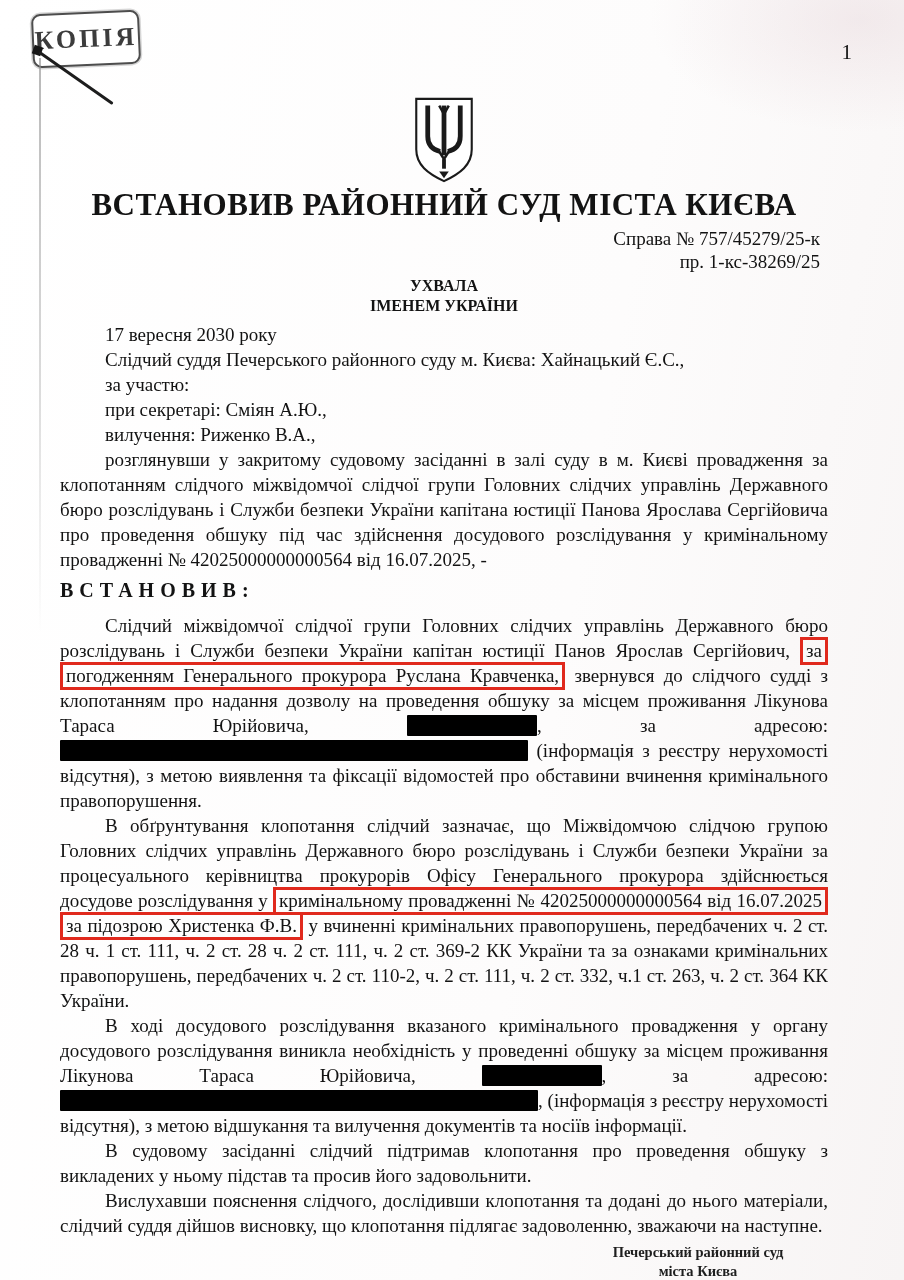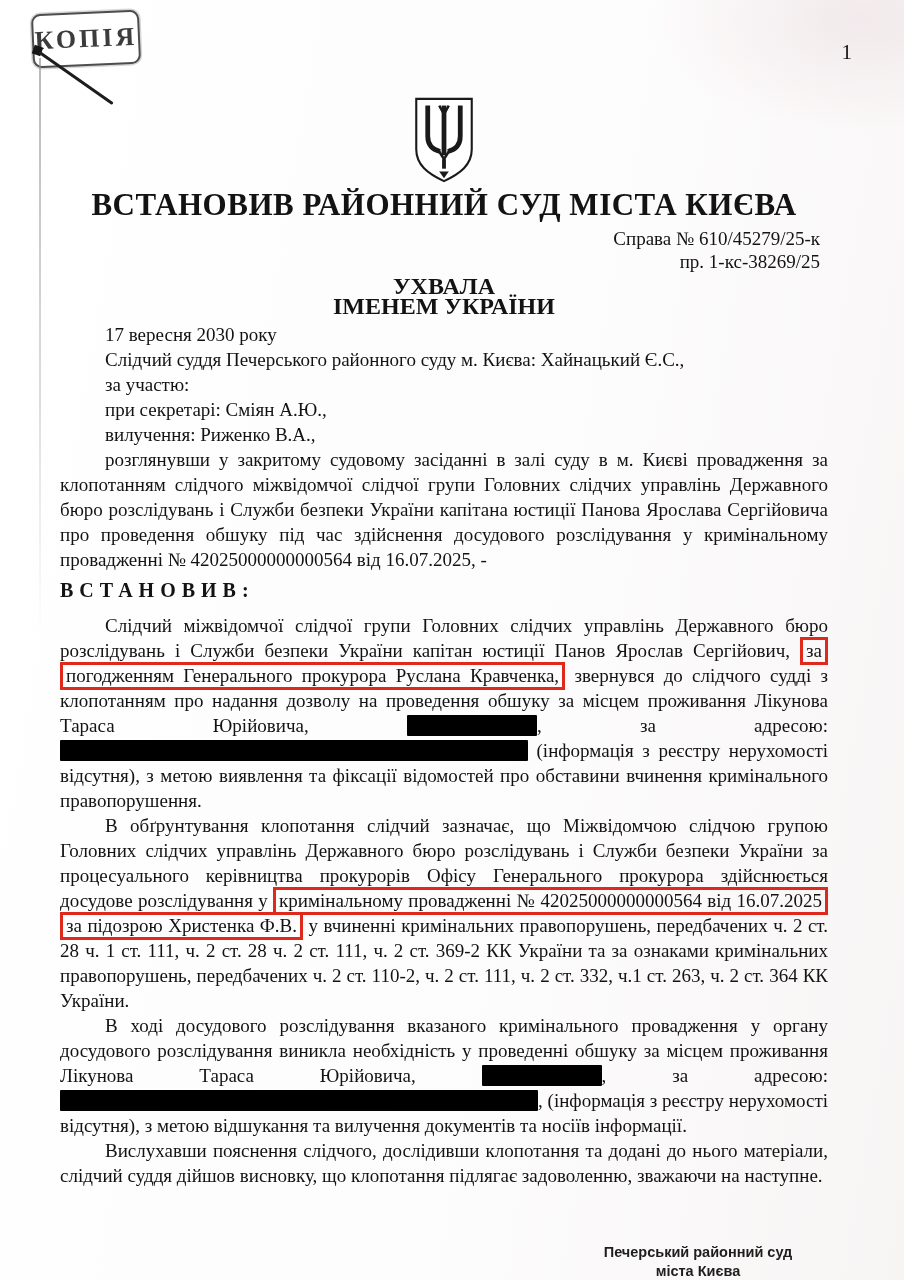"Справа № 610/45279/25-к" div { text: 610/45279/25-к -> 757/45279/25-к }
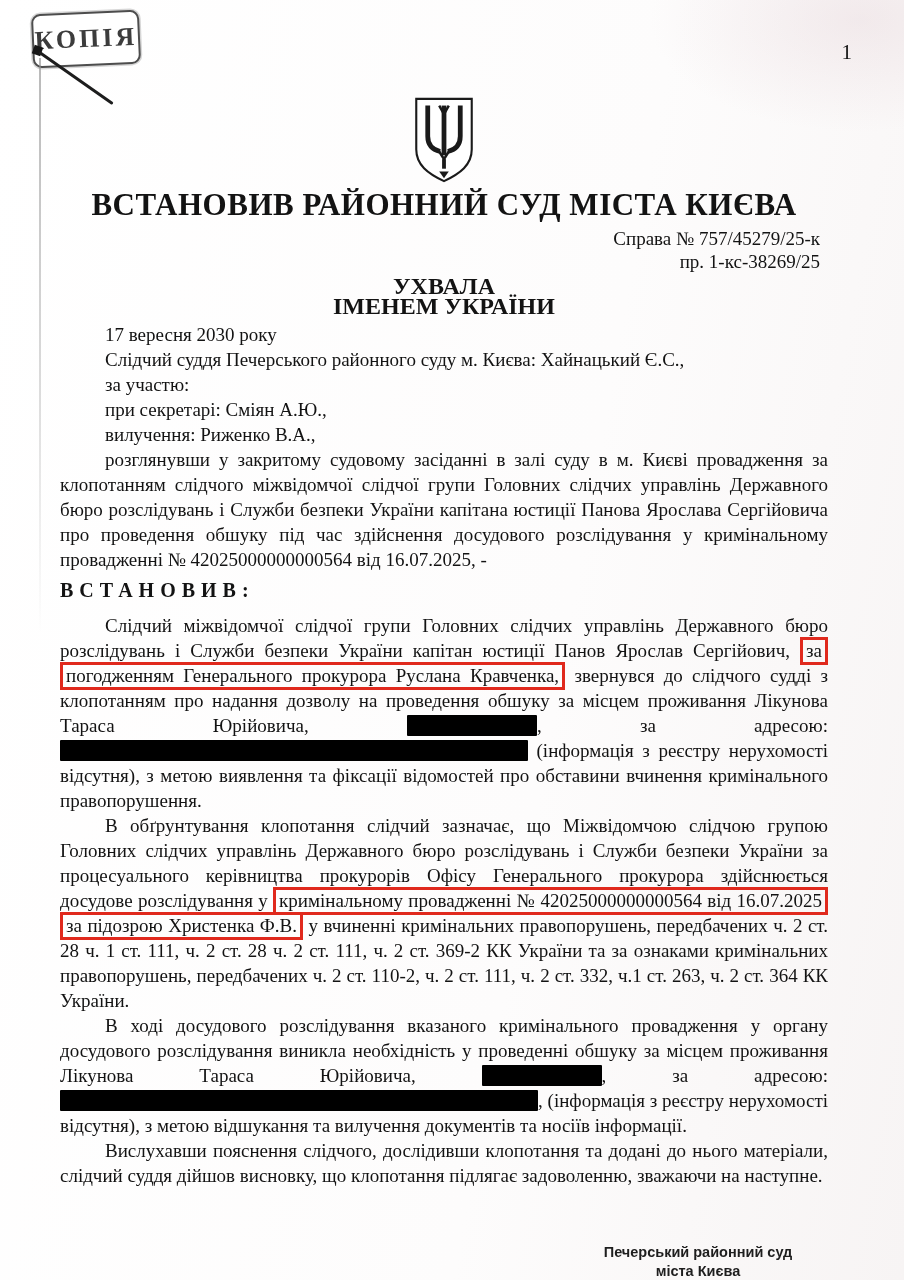"УХВАЛА" .doc-heading { font-size: 24px -> 16px }
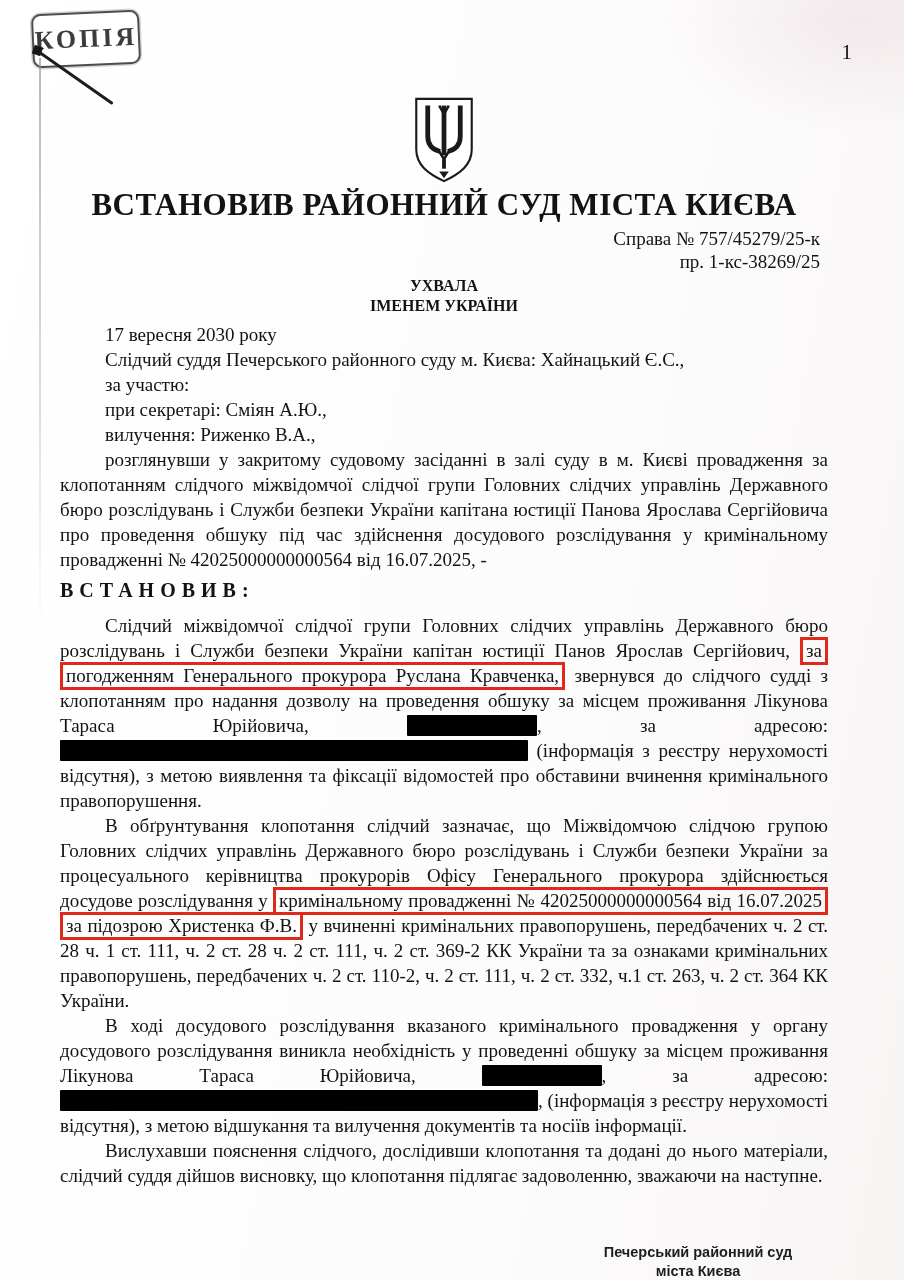"В судовому засіданні слідчий підтримав" p.para { html: none -> <p>В судовому засіданні слідчий підтримав клопотання про проведення обшуку з викладених у ньому підстав та просив його задовольнити.</p> }
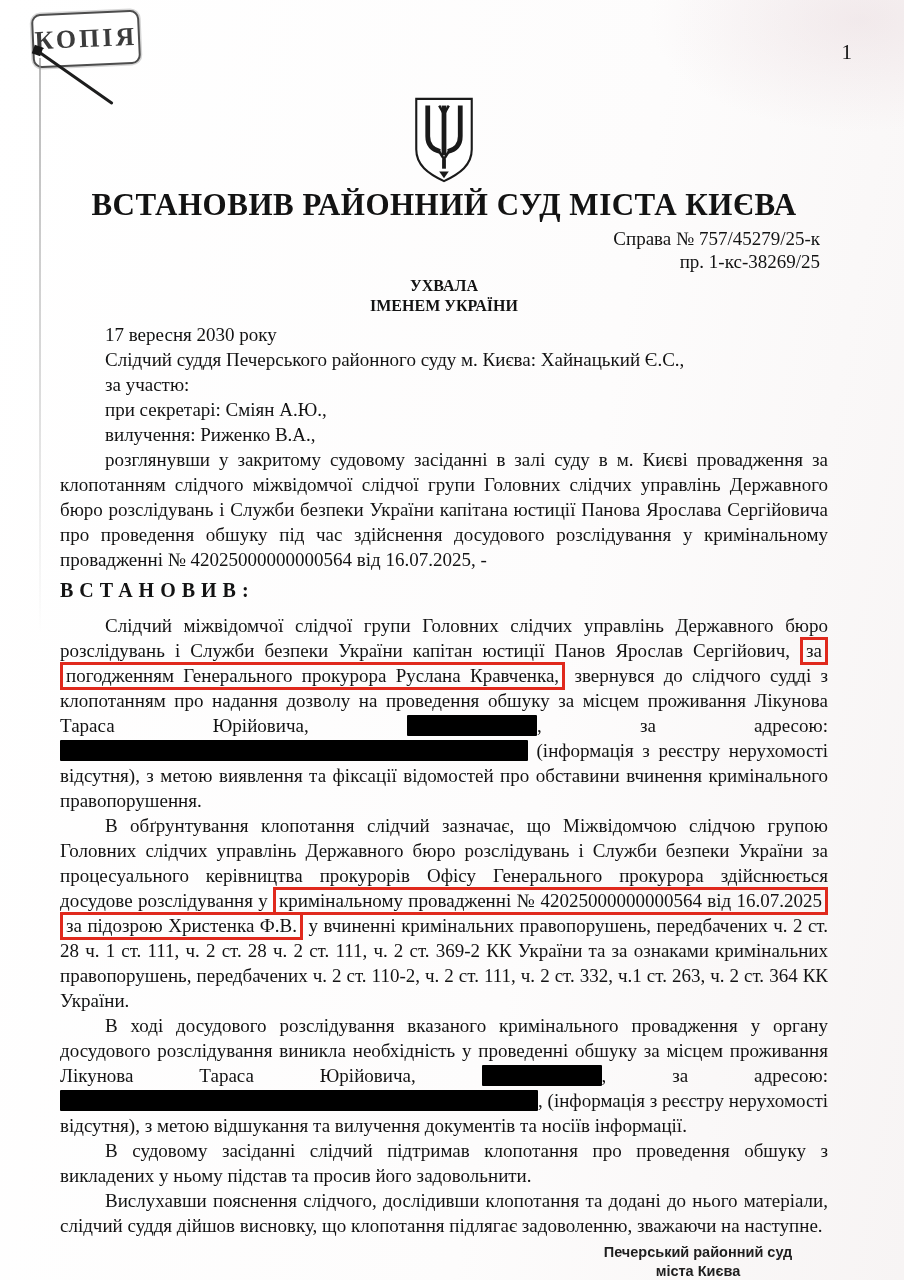"Печерський районний суд" .footer-stamp { font-family: Liberation Sans, sans-serif -> Liberation Serif, serif }
